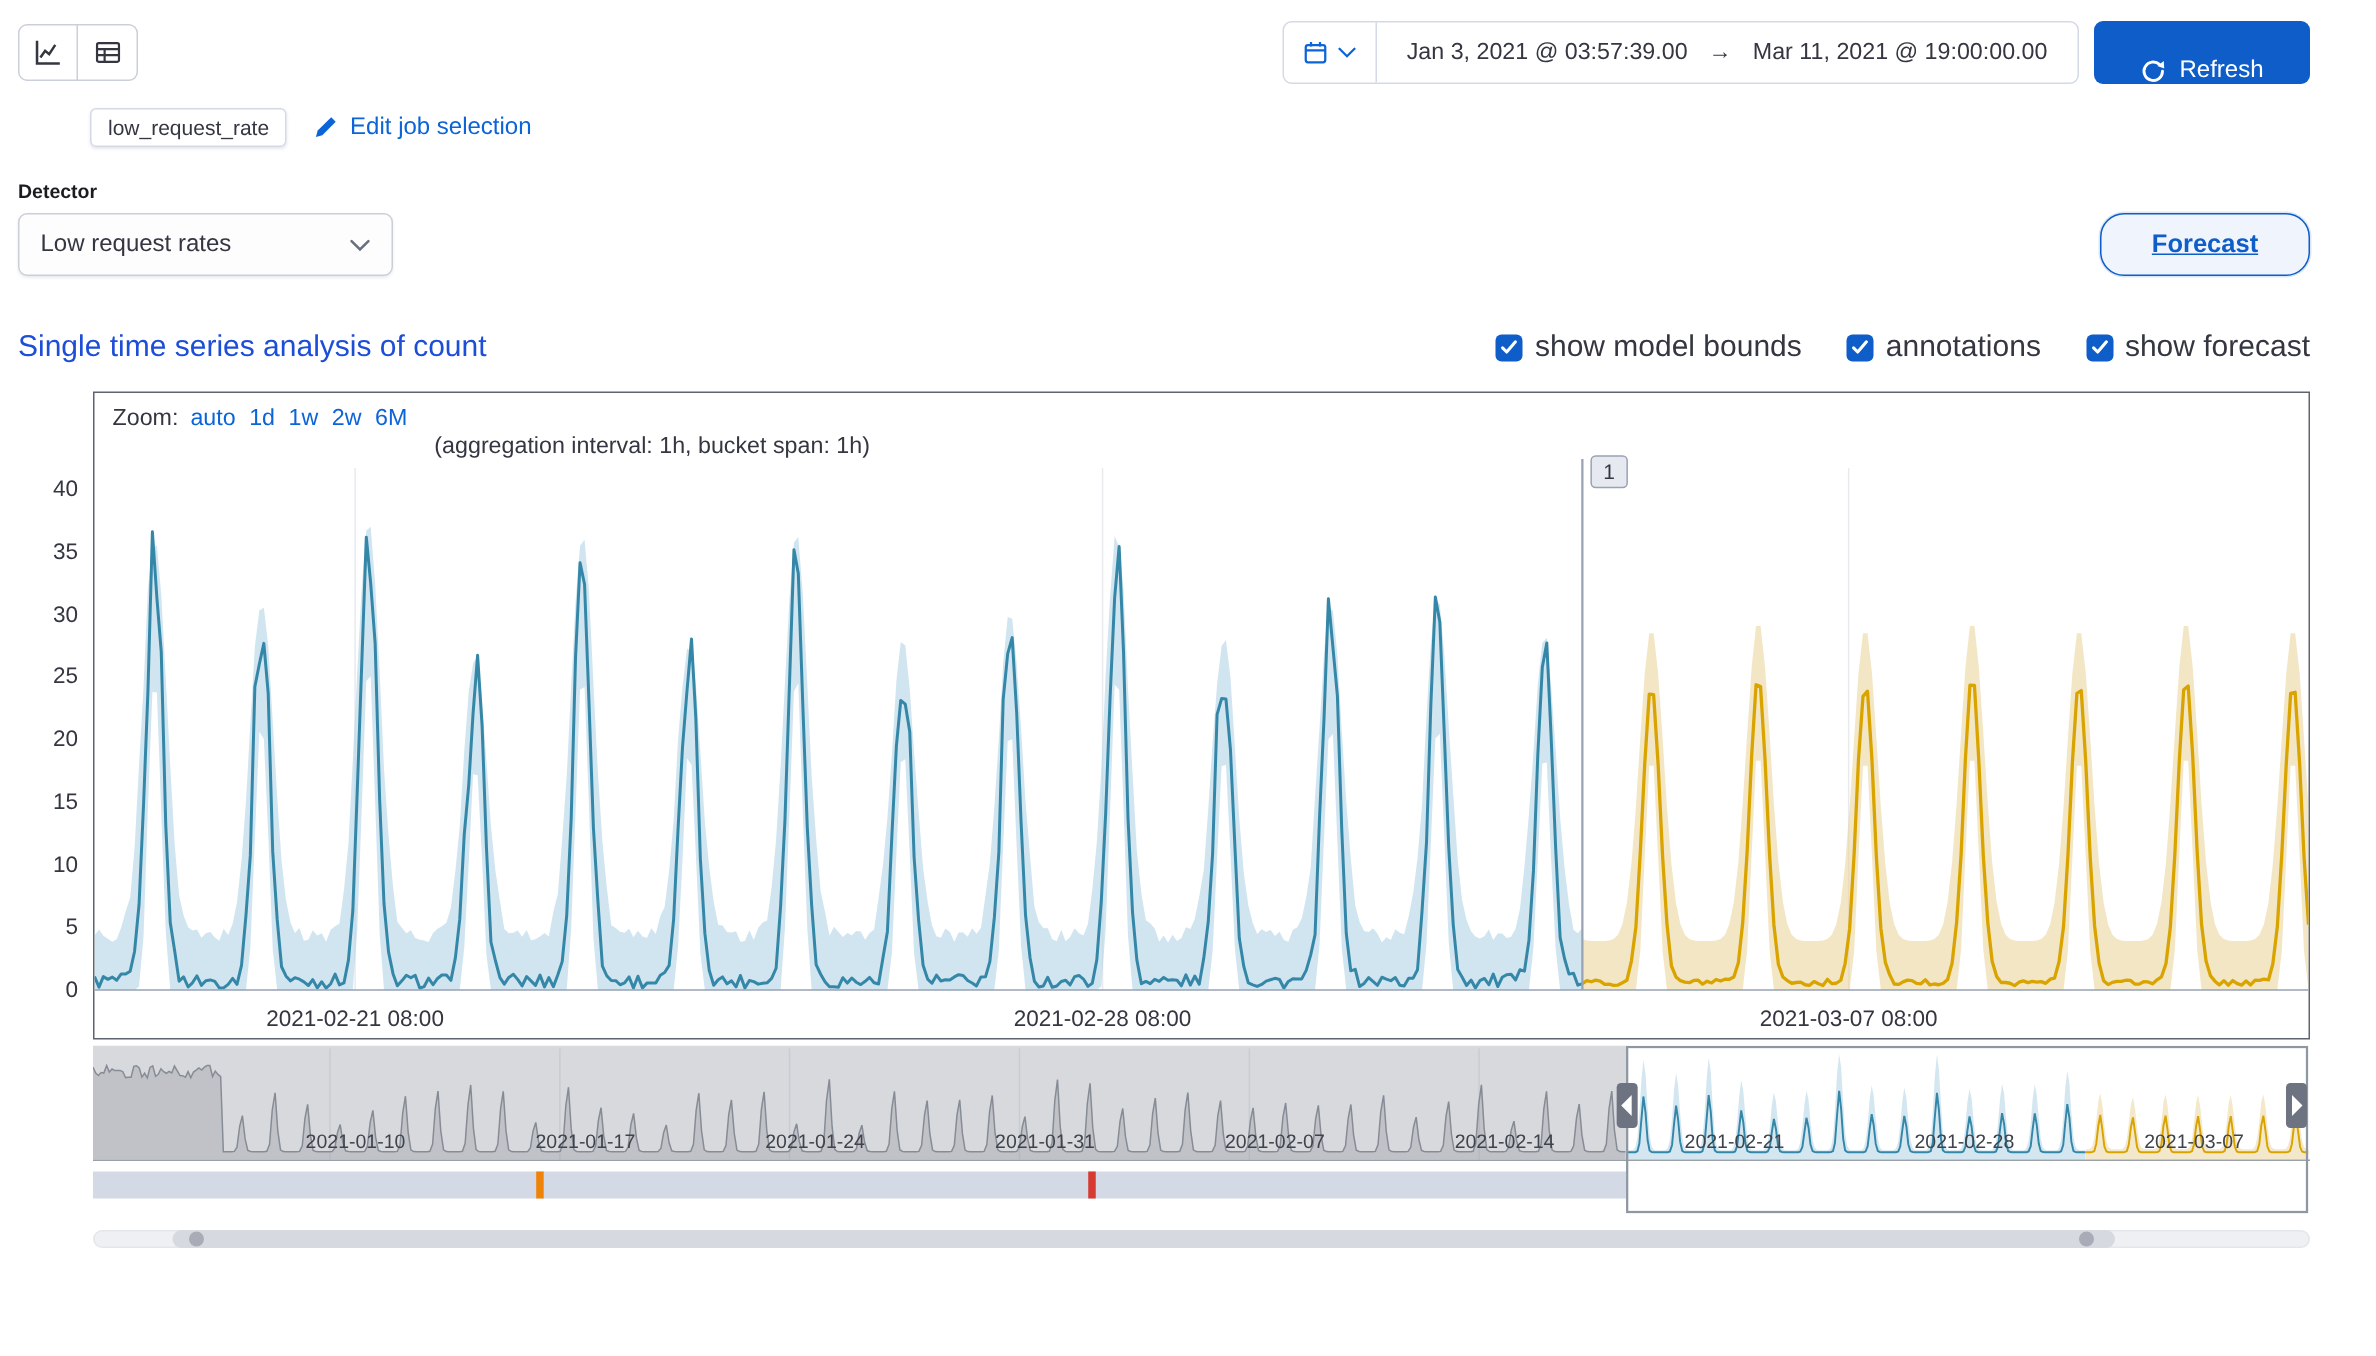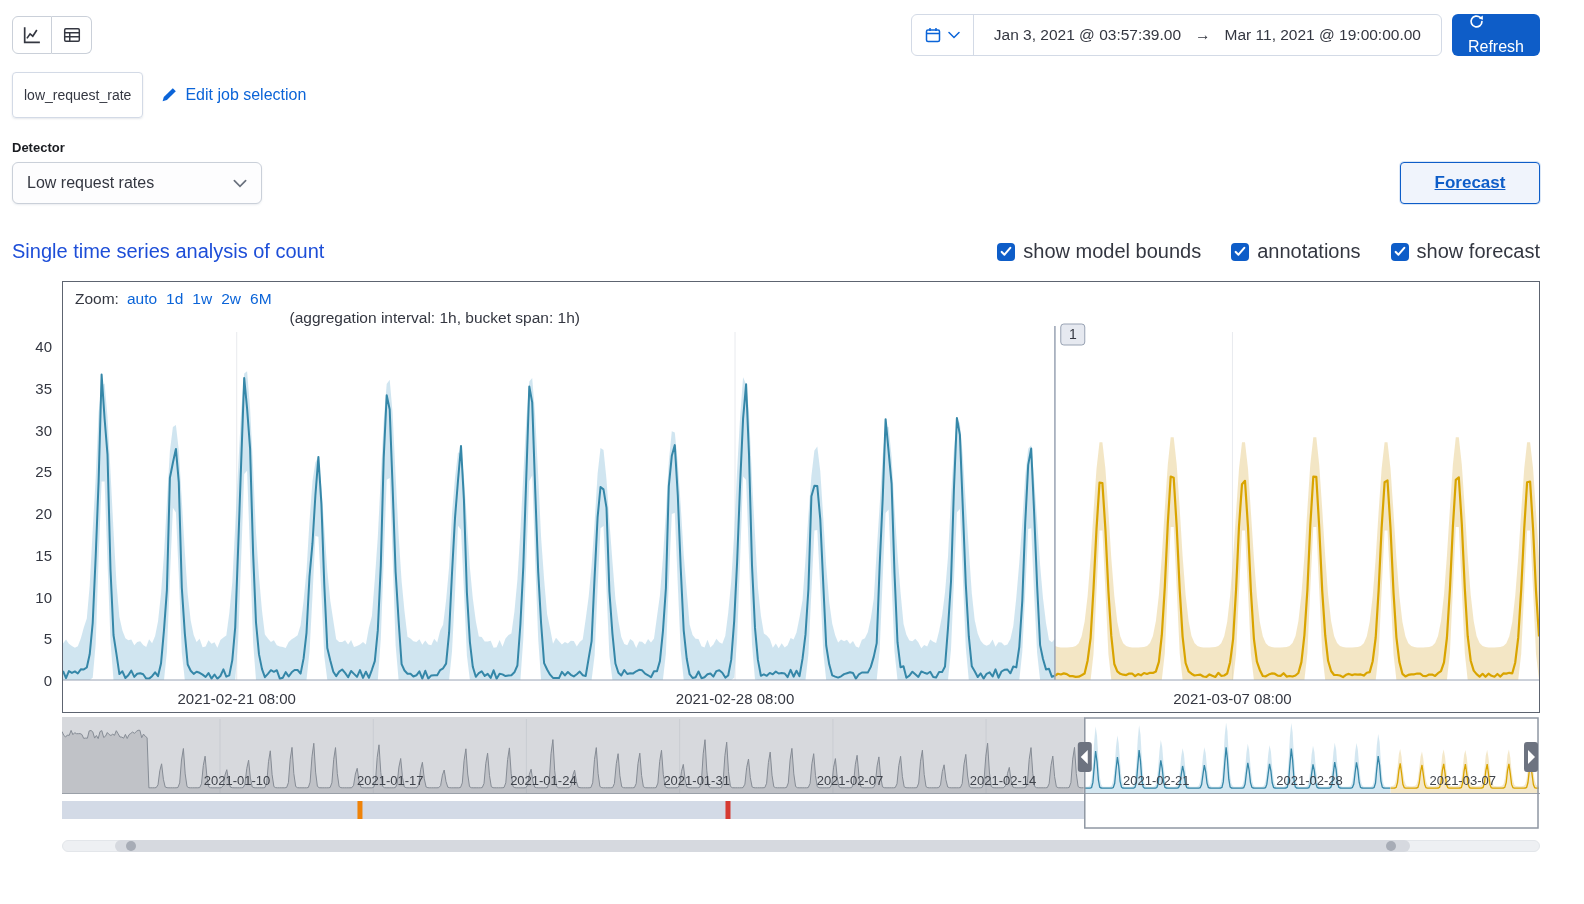"Refresh" .refresh { align-items: flex-start -> flex-end; flex-direction: column -> none; padding: 0 16px -> 0 31px }
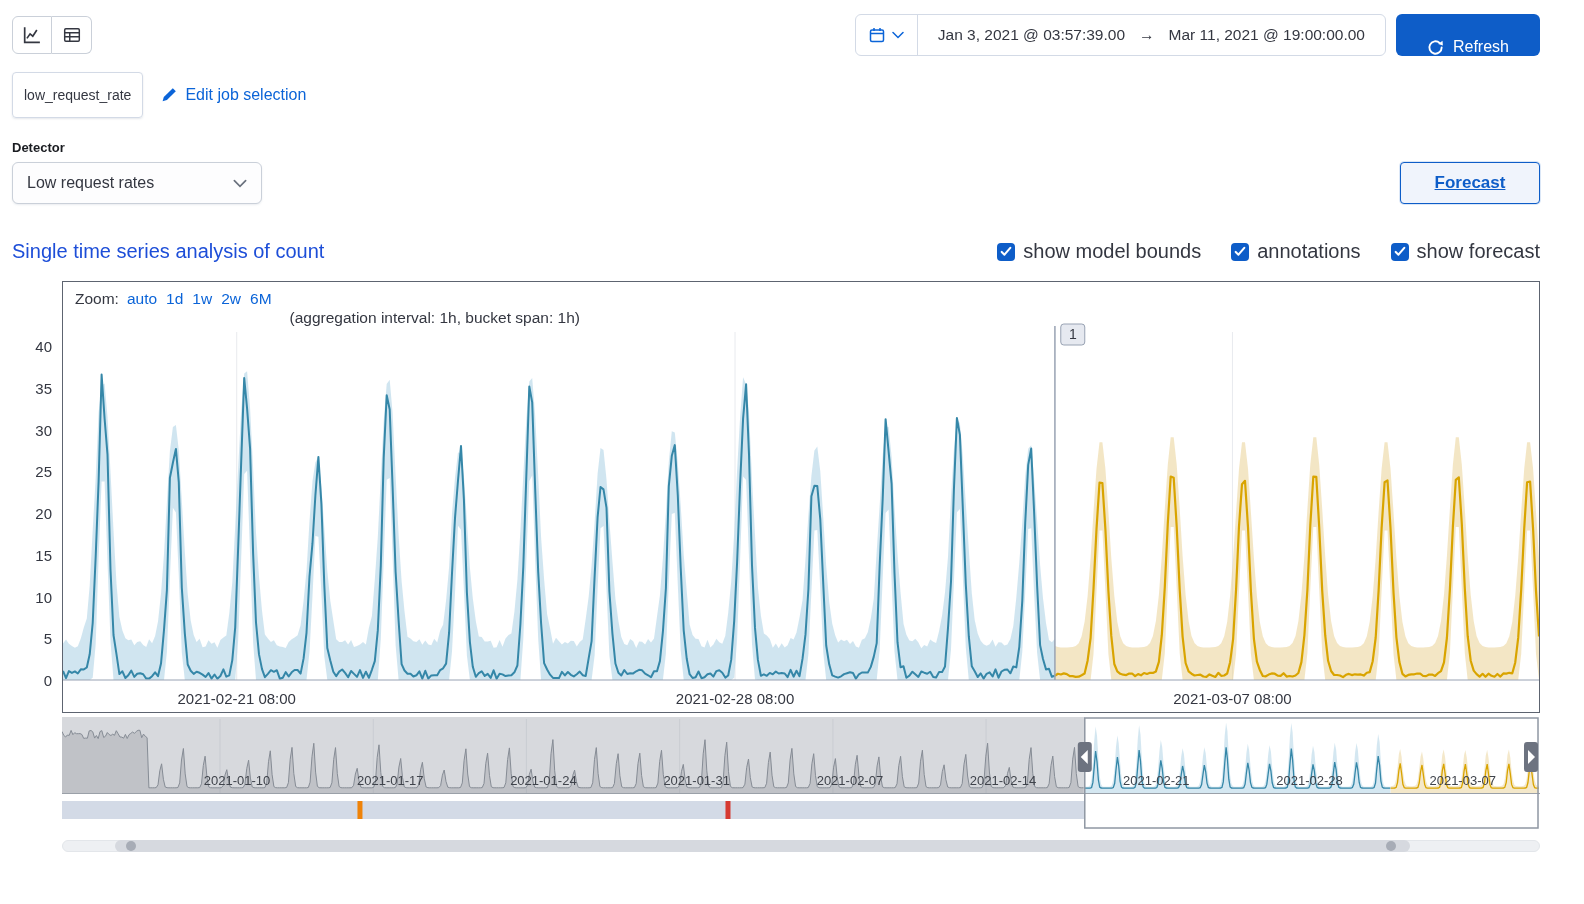"low_request_rate" .badge { margin-left: none -> 48px; padding: 14px 11px -> 4px 11px }
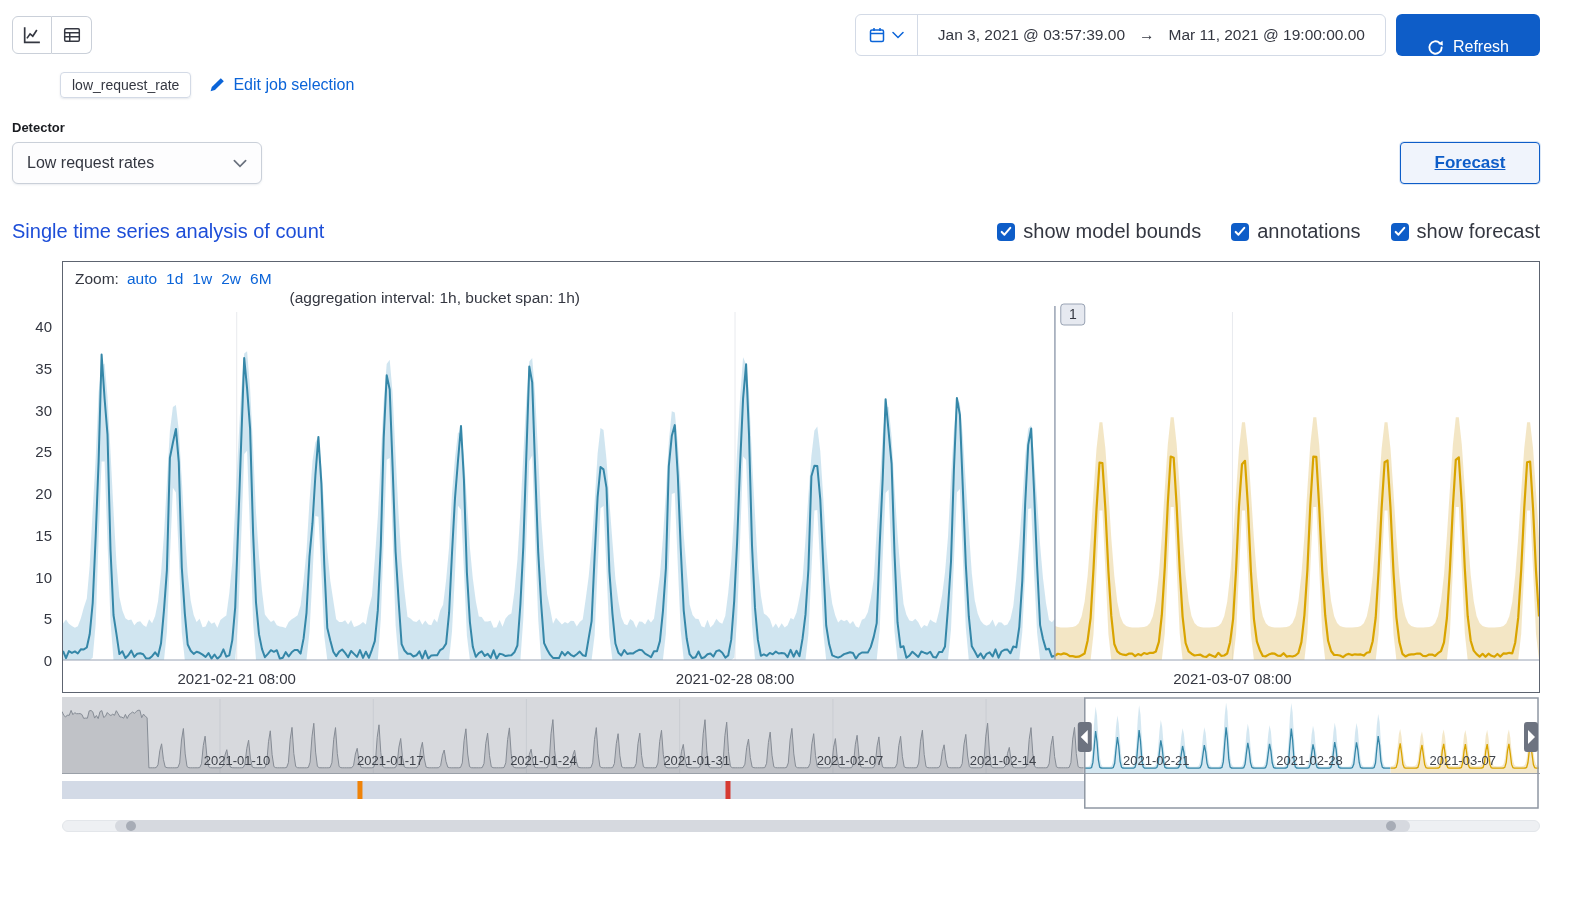"Forecast" .forecastbtn { border-radius: 4px -> 16px }
